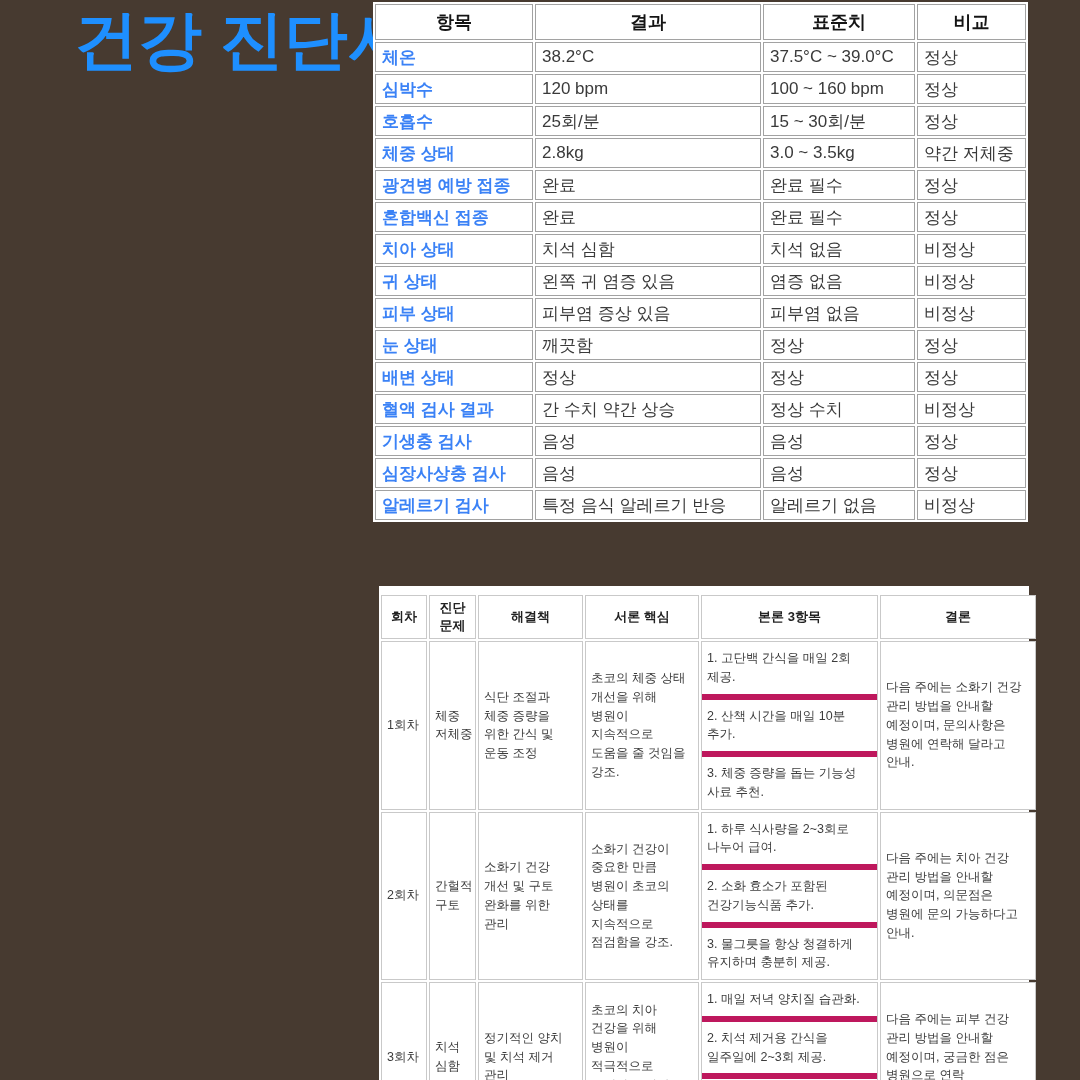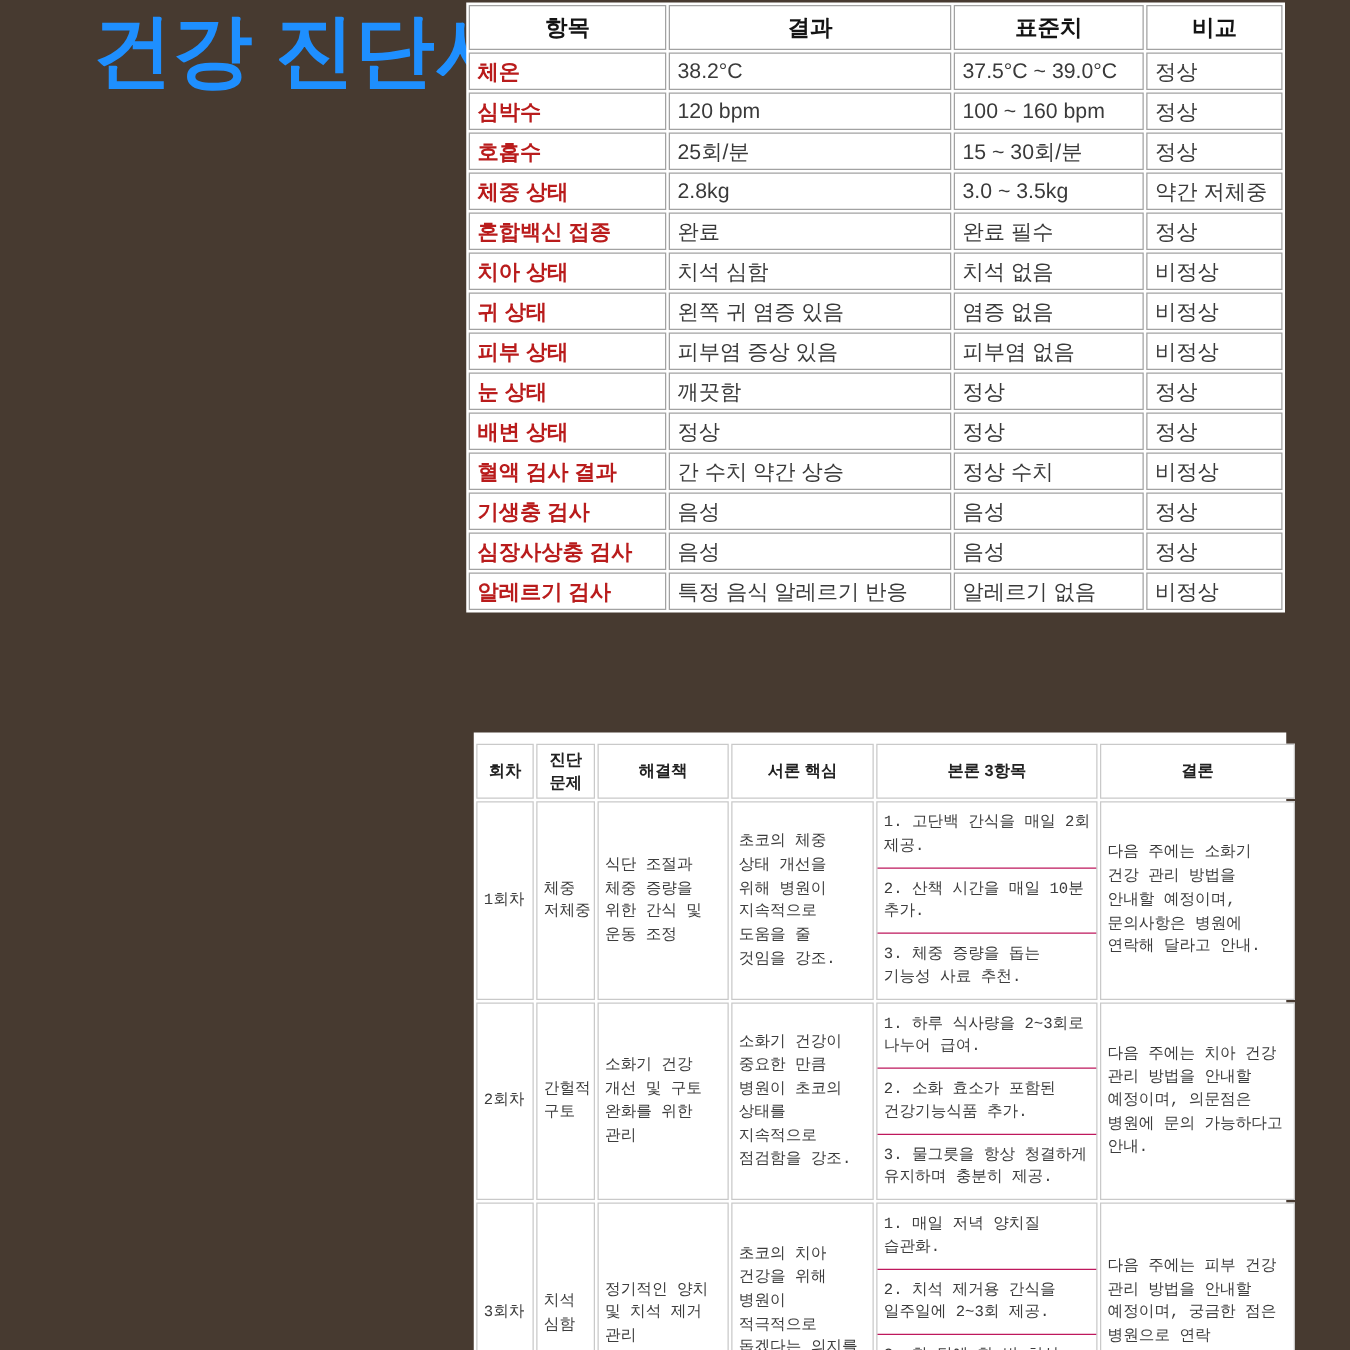"체온" .t1 td.rowhead { color: #b91c1c -> #3b82f6 }
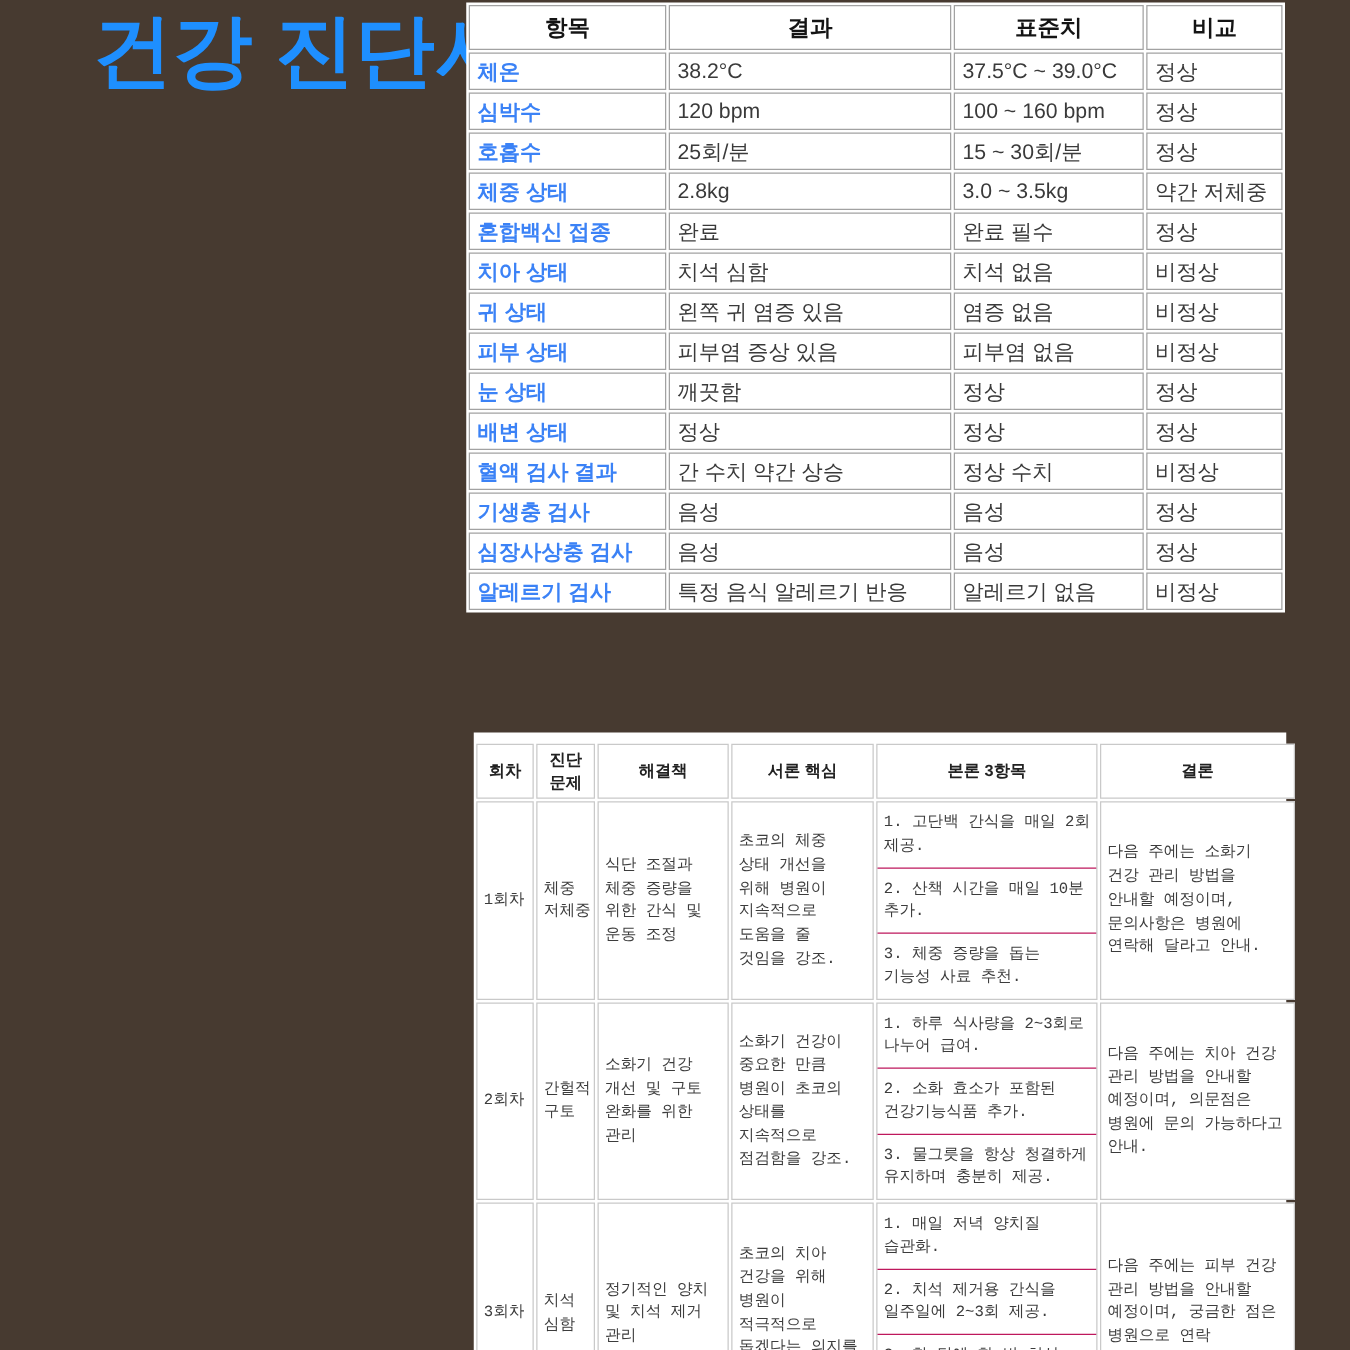"광견병 예방 접종" tr { html: none -> <tr> <td>광견병 예방 접종</td> <td>완료</td> <td>완료 필수</td> <td>정상</td> </tr> }
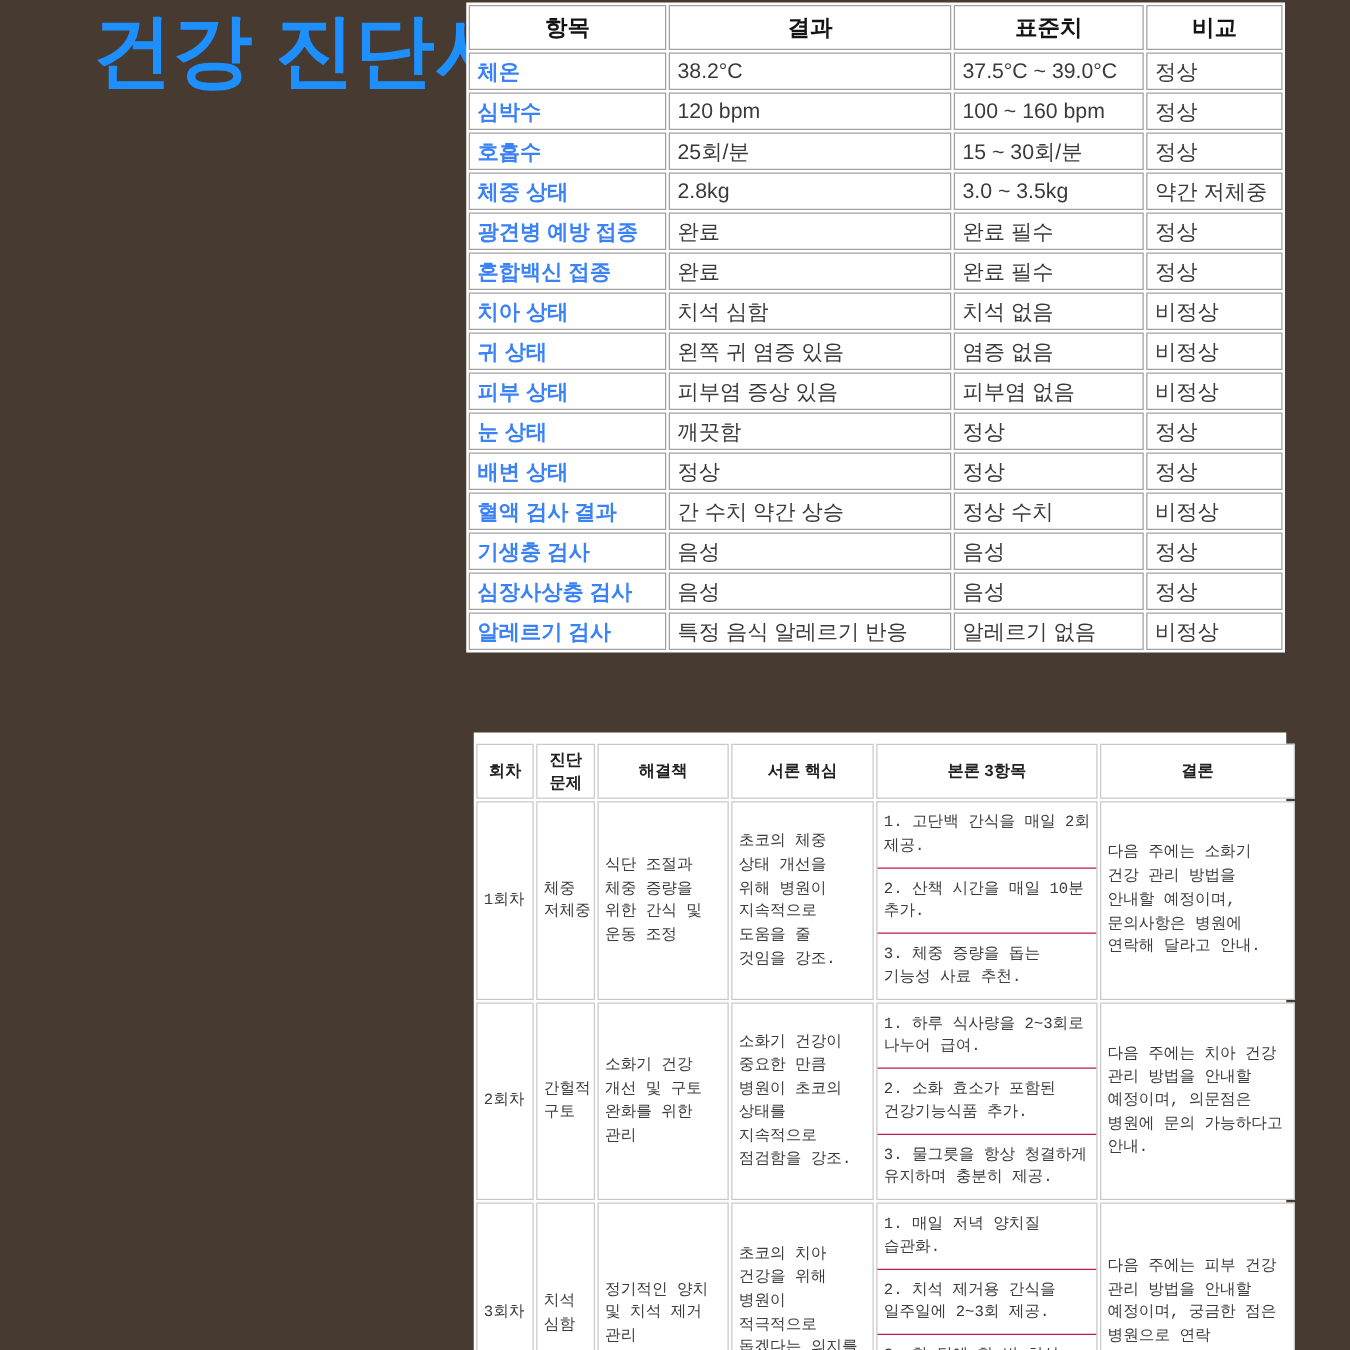"1. 고단백 간식을 매일 2회" .t2 td { font-family: Liberation Mono, monospace -> none }
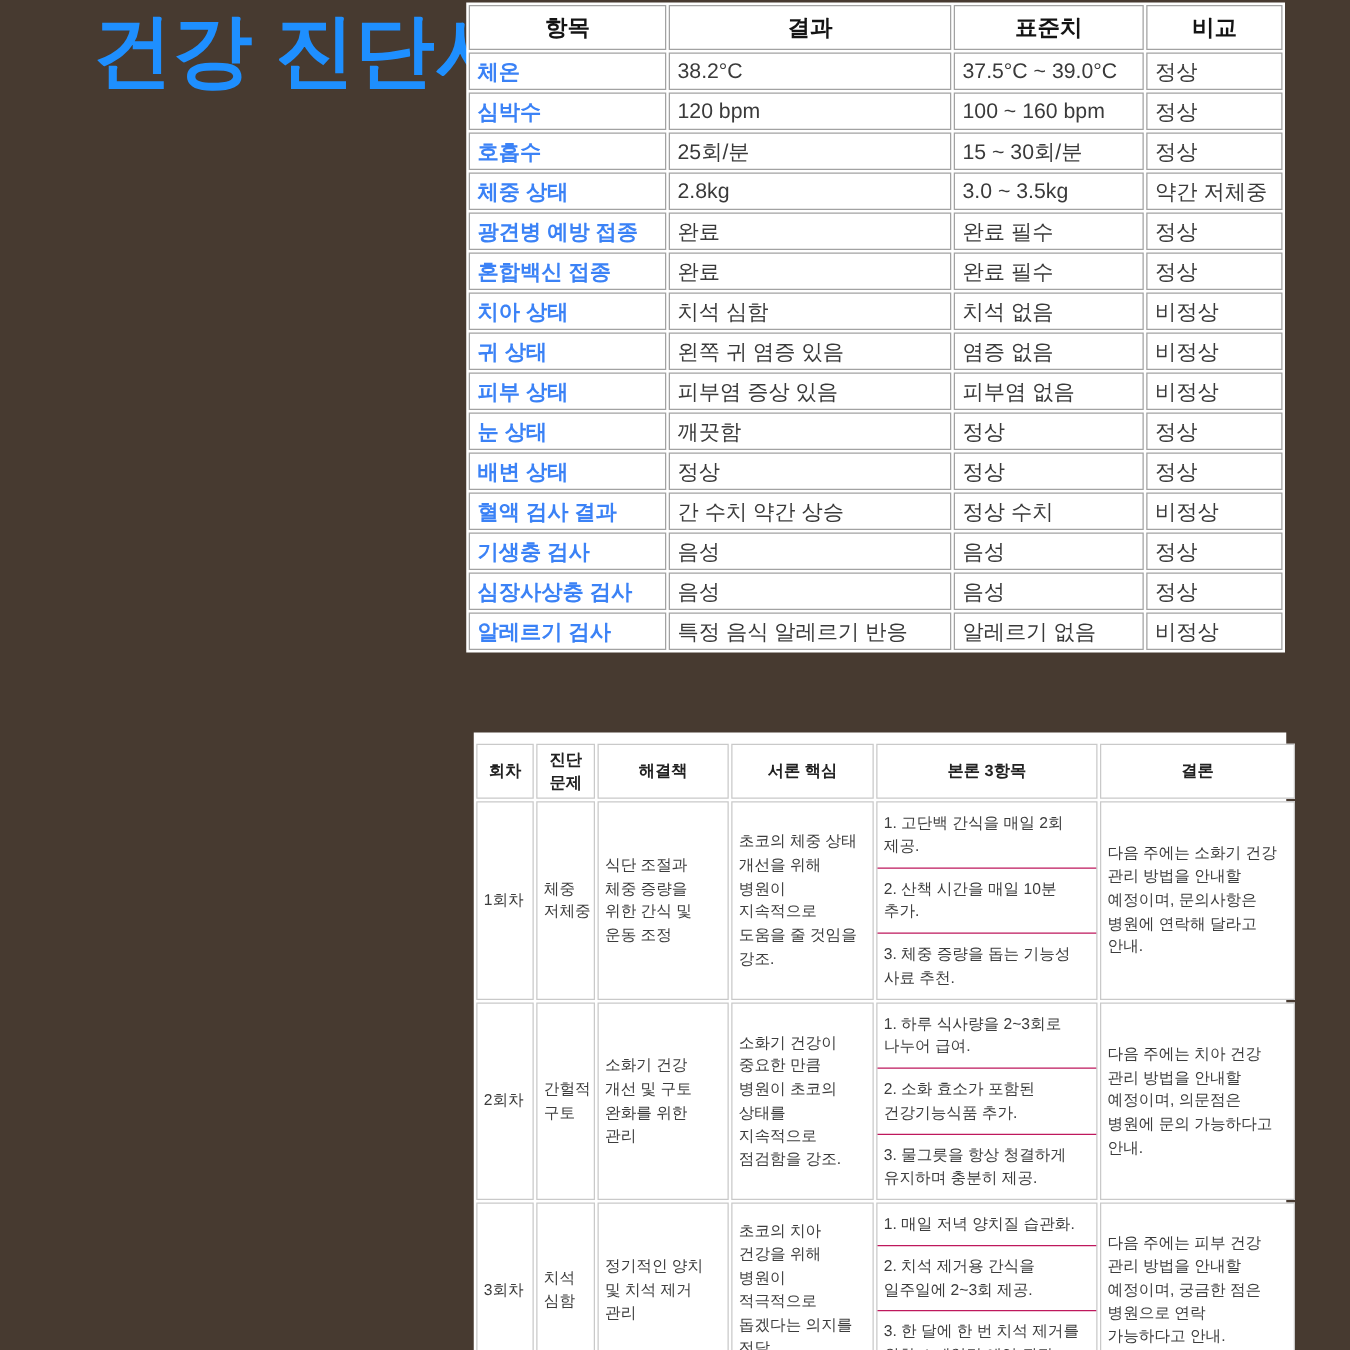"2. 산책 시간을 매일 10분" .body-cell .sub + .sub { border-top: 1px solid #be185d -> 6px solid #be185d }
